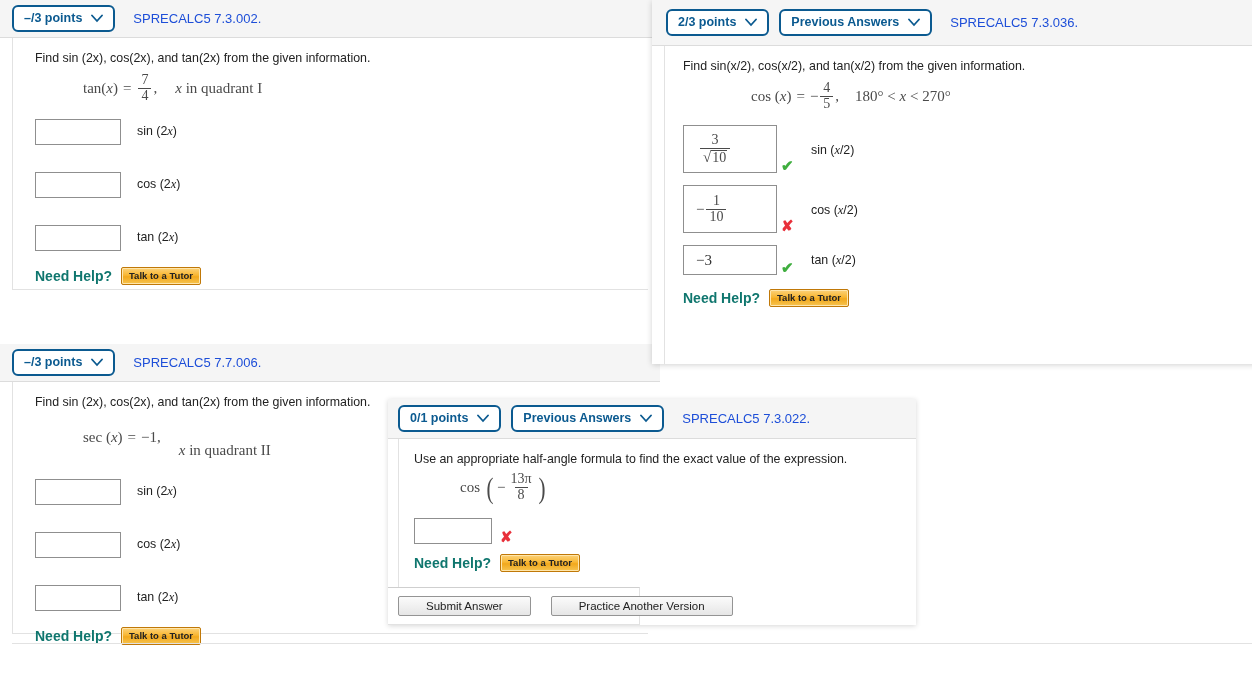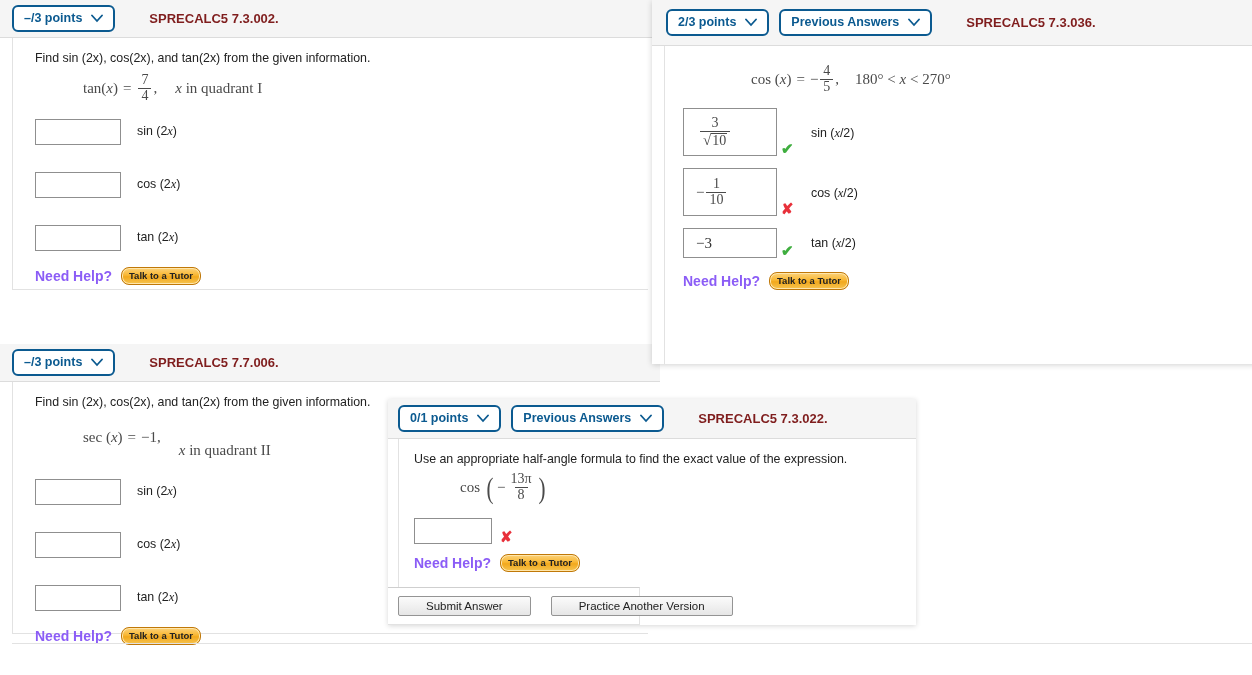"SPRECALC5 7.3.002." .qcode { color: #7f1d1d -> #1d4ed8; font-weight: bold -> normal; margin-left: 24px -> 8px }
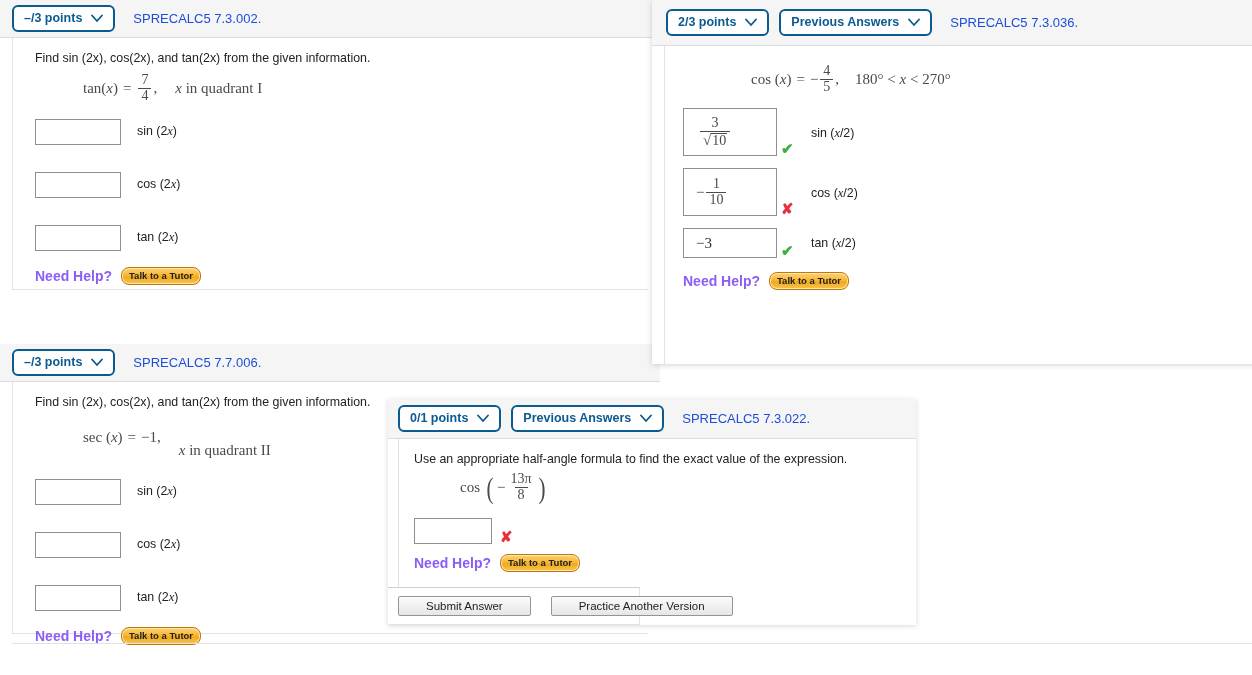"Find sin(x/2), cos(x/2), and tan(x/2)" div.prompt { html: none -> <div>Find sin(x/2), cos(x/2), and tan(x/2) from the given information.</div> }
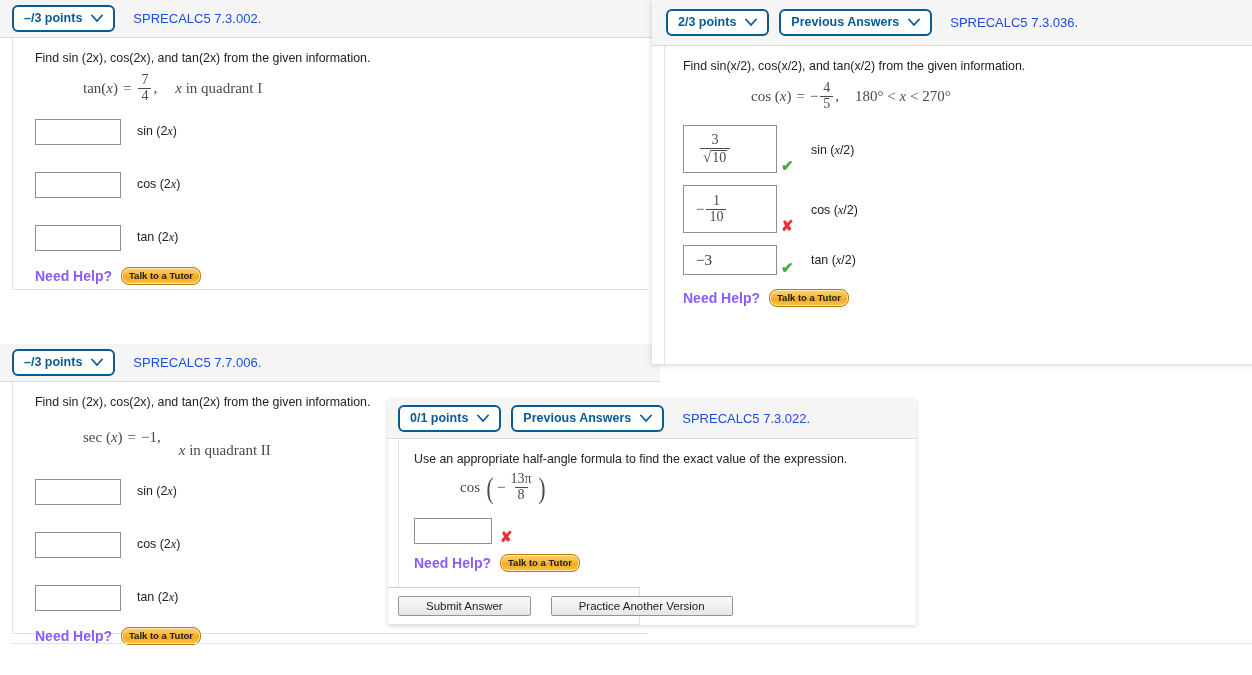"Need Help?" .needhelp-label { color: #8b5cf6 -> #0f766e }
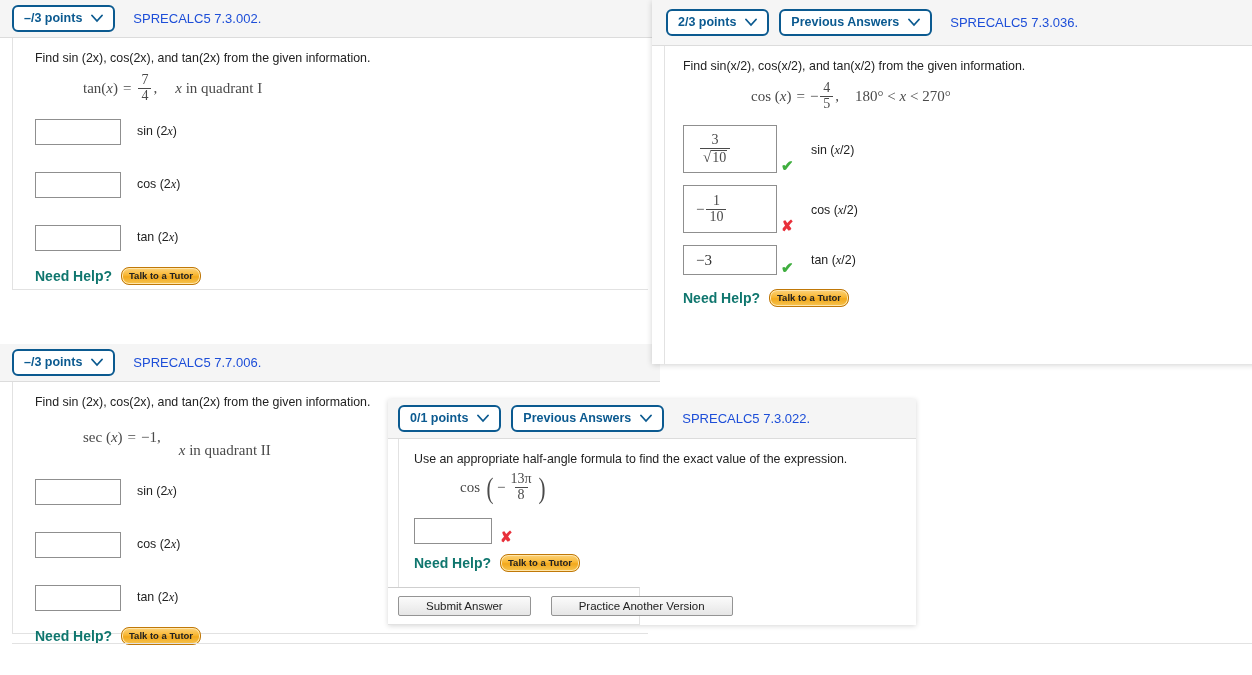"Talk to a Tutor" .tutor-btn { border-radius: 8px -> 2px }
